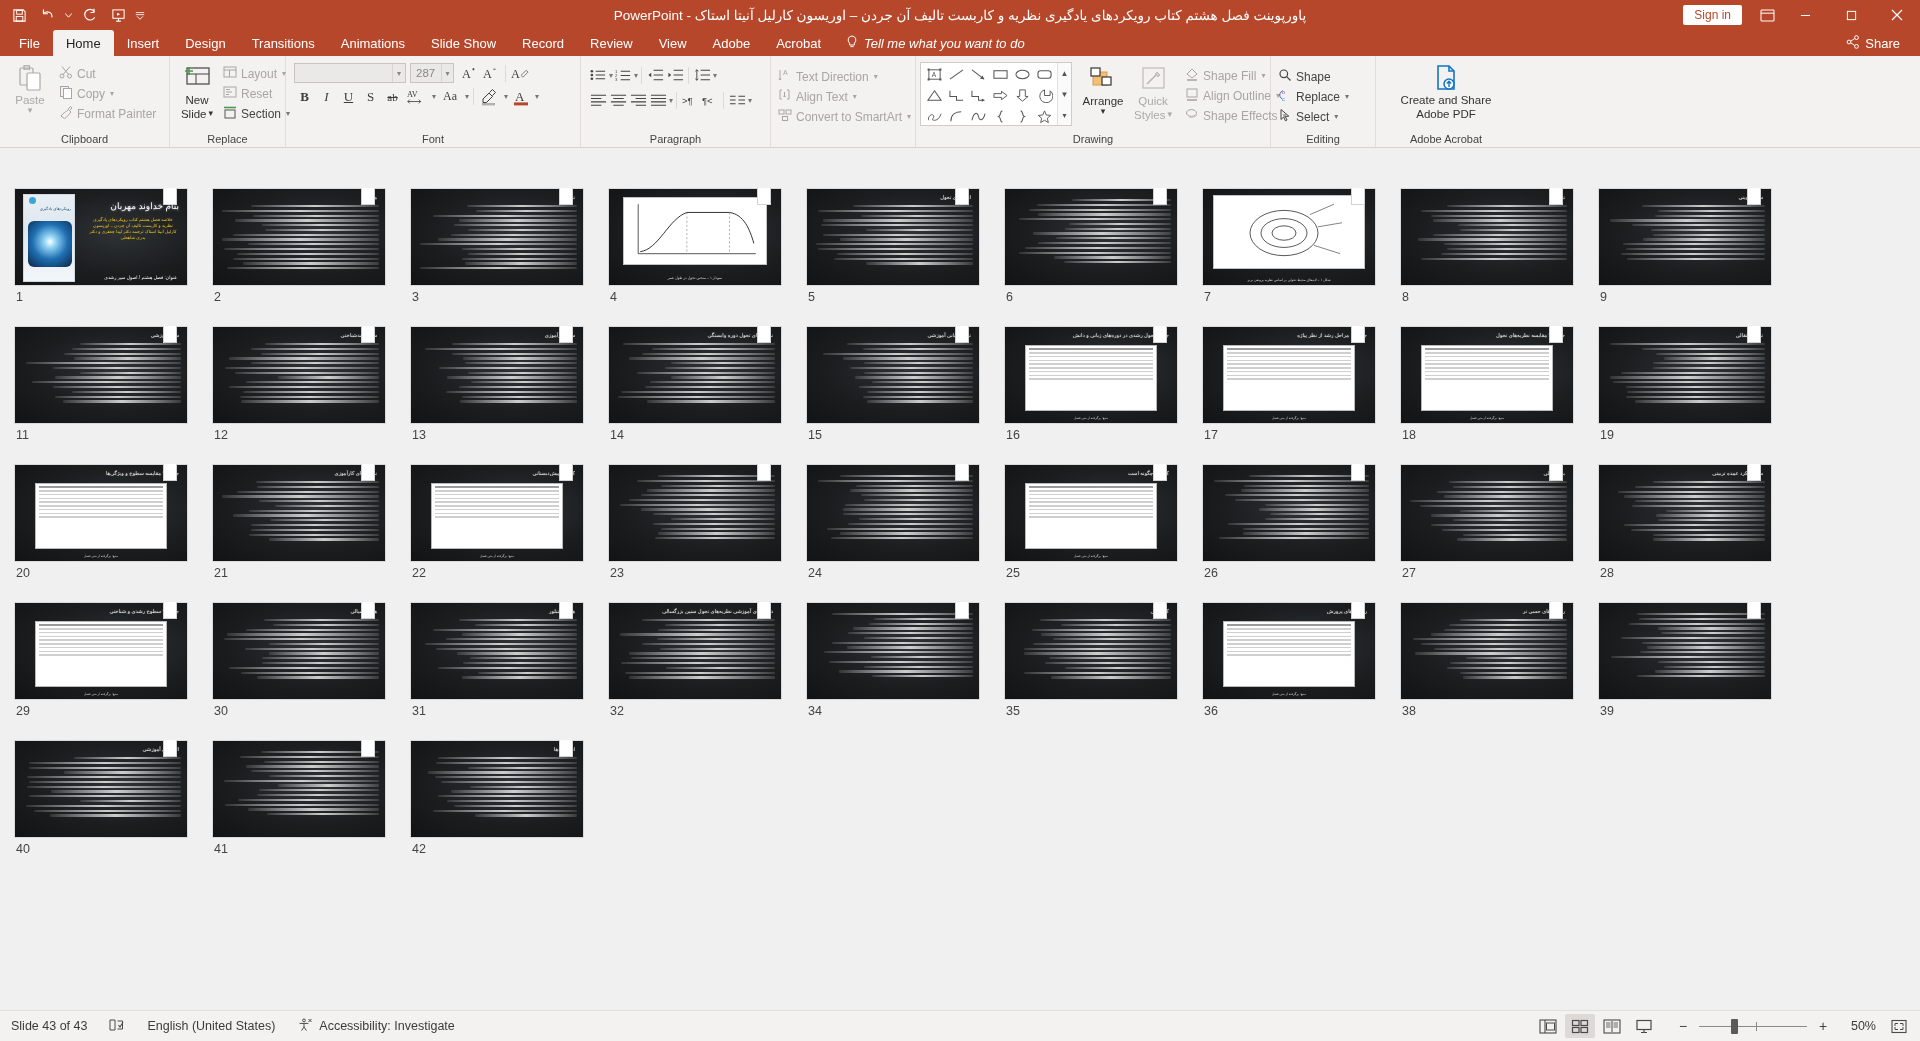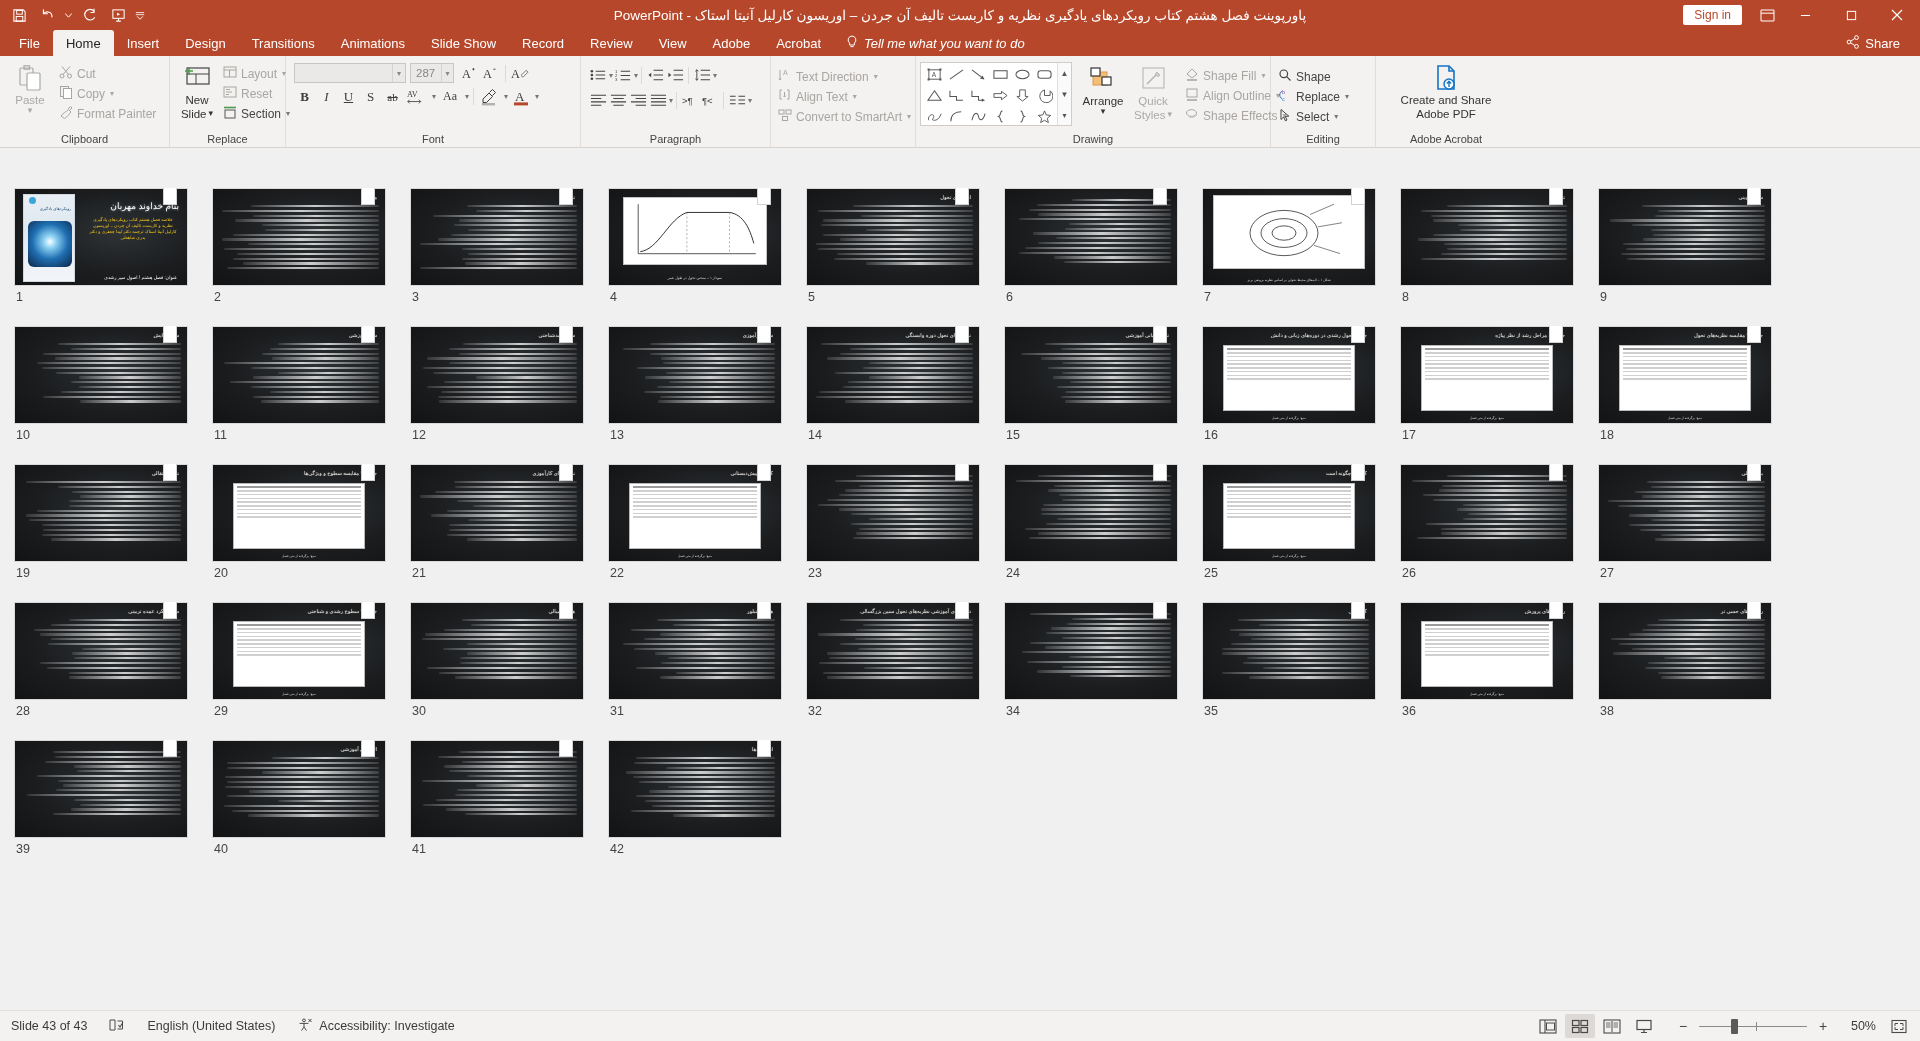"10" div.thumb-cell { html: <div> <div> <div> <div>سیر پیدایش</div> <div> <i></i> <i></i> <i></i> <i></i> <i></i> <i></i> <i></i> <i></i> <i></i> <i></i> <i></i> <i></i> <i></i> </div> </div> <div></div> </div> <div>10</div> </div> -> none }
